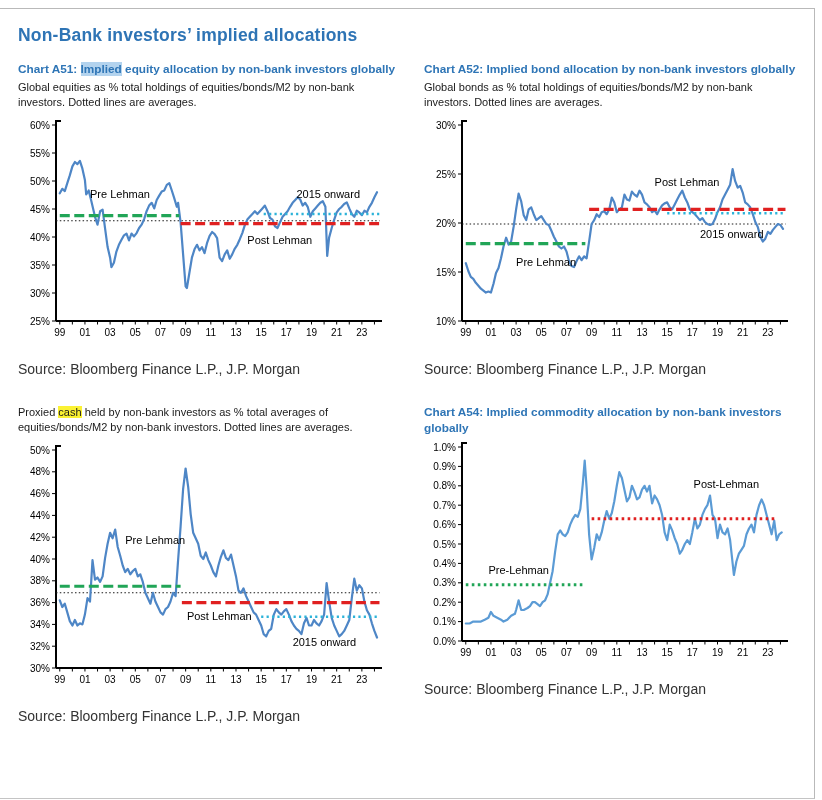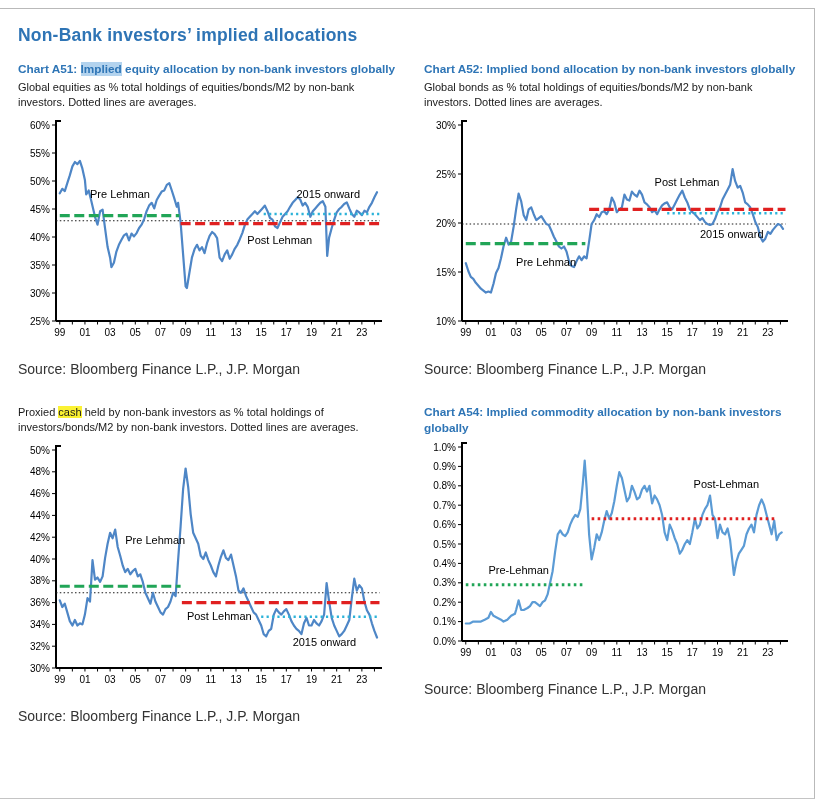"held by non-bank investors as" span { text: holdings of investors/bonds/M2 -> averages of equities/bonds/M2 }
